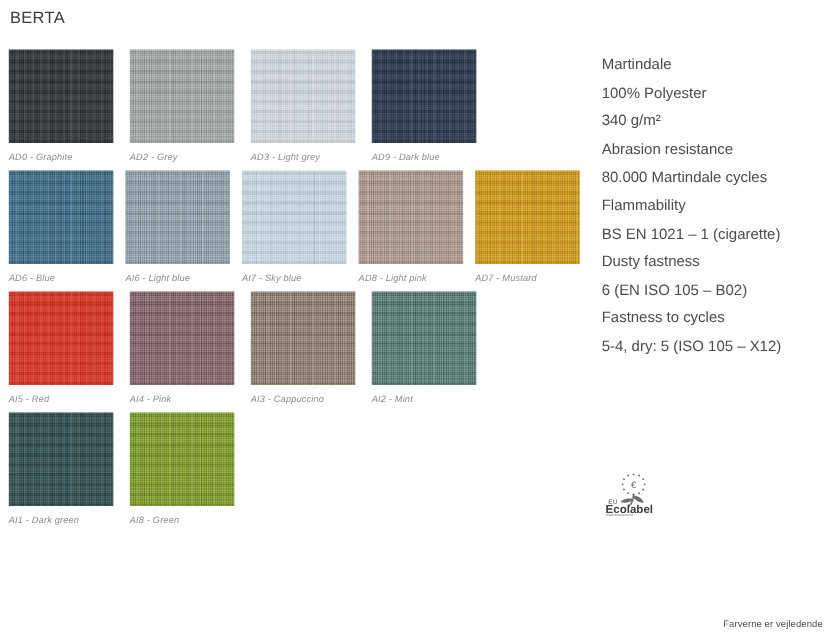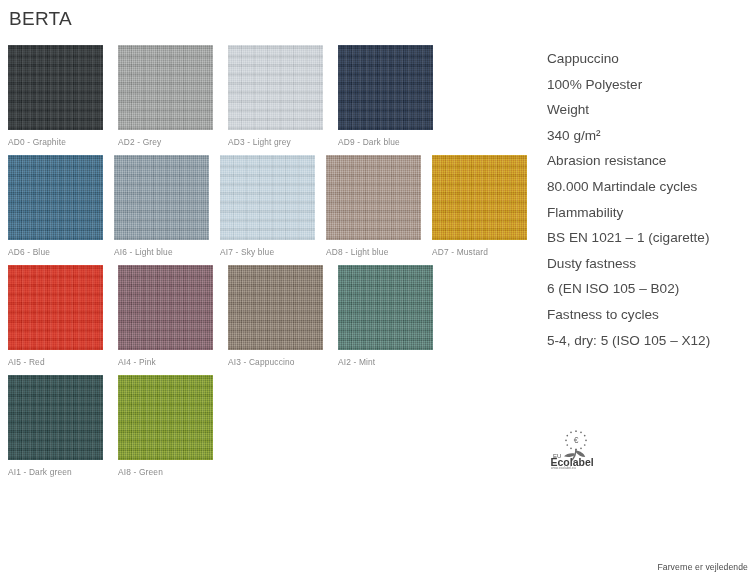"BERTA" #title { font-size: 19px -> 15px }
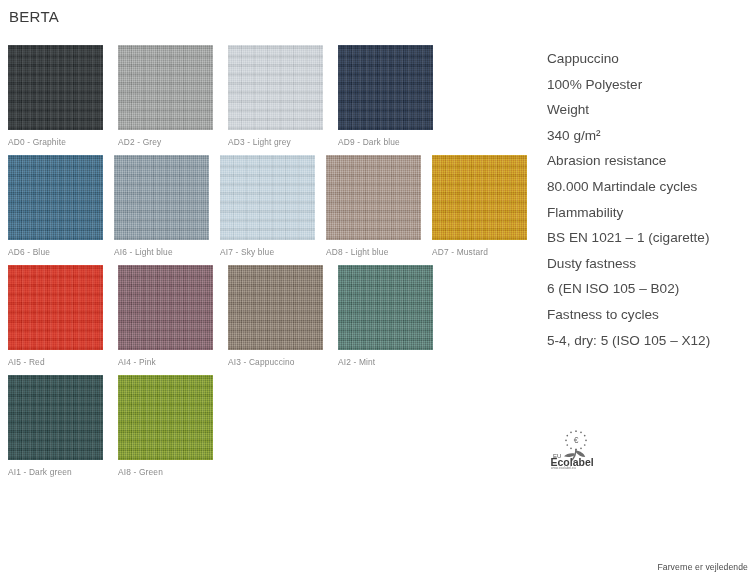"Cappuccino" div.spec-line { text: Cappuccino -> Martindale }
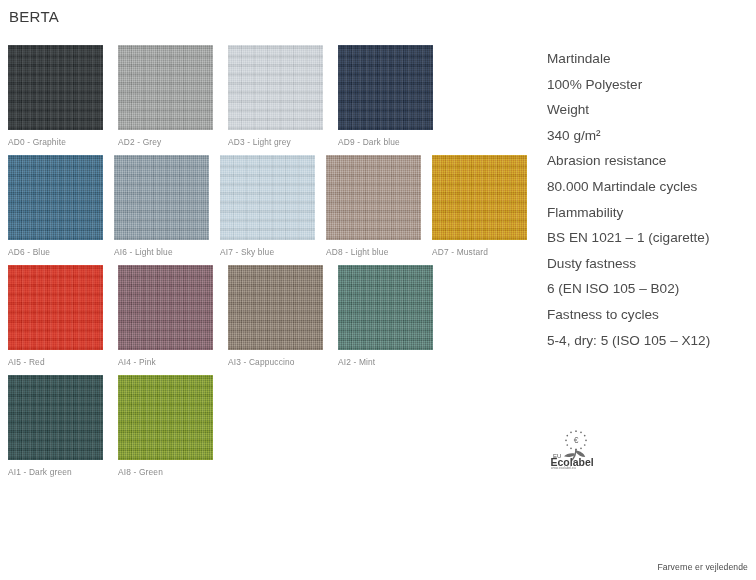"Weight" div.spec-line { html: <div>Weight</div> -> none }
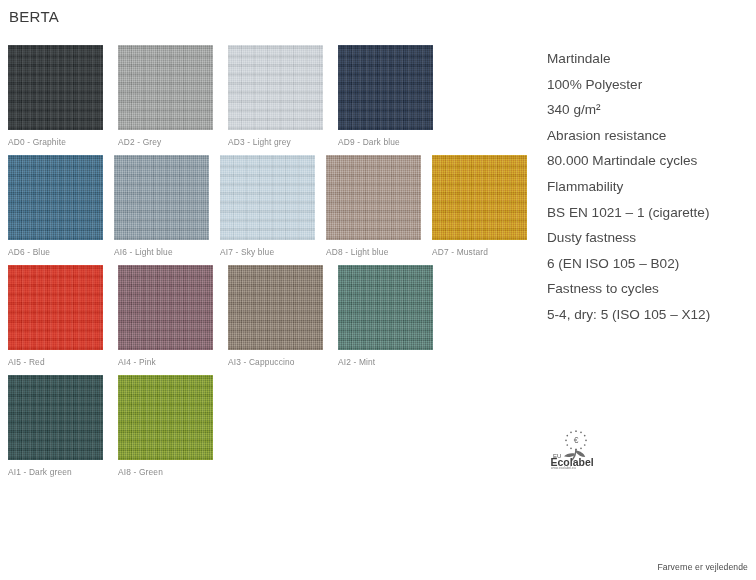"AD0 - Graphite" .swatch-cell { font-style: none -> italic }
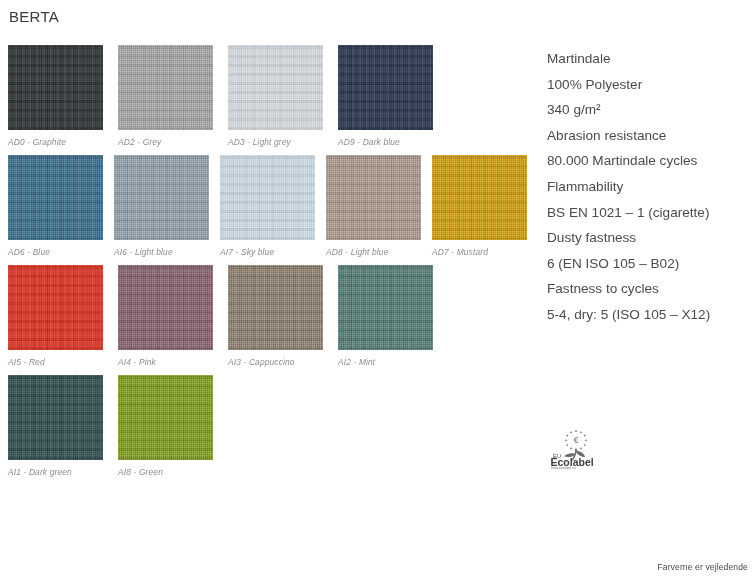"AD8 - Light blue" div.swatch-label { text: blue -> pink }
